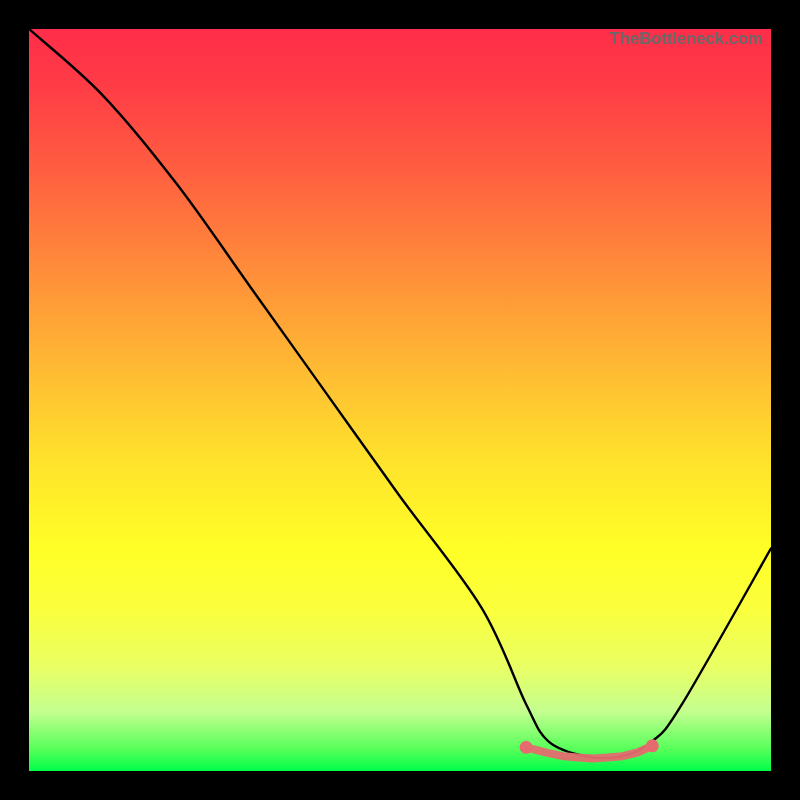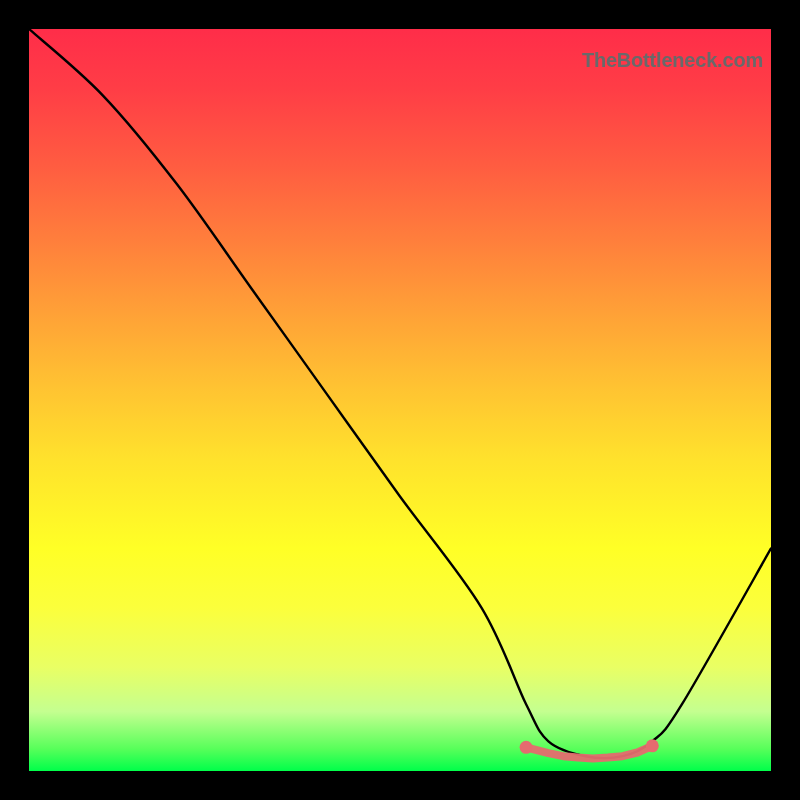"TheBottleneck.com" .watermark { font-size: 20px -> 17px; top: 20px -> 0 }
